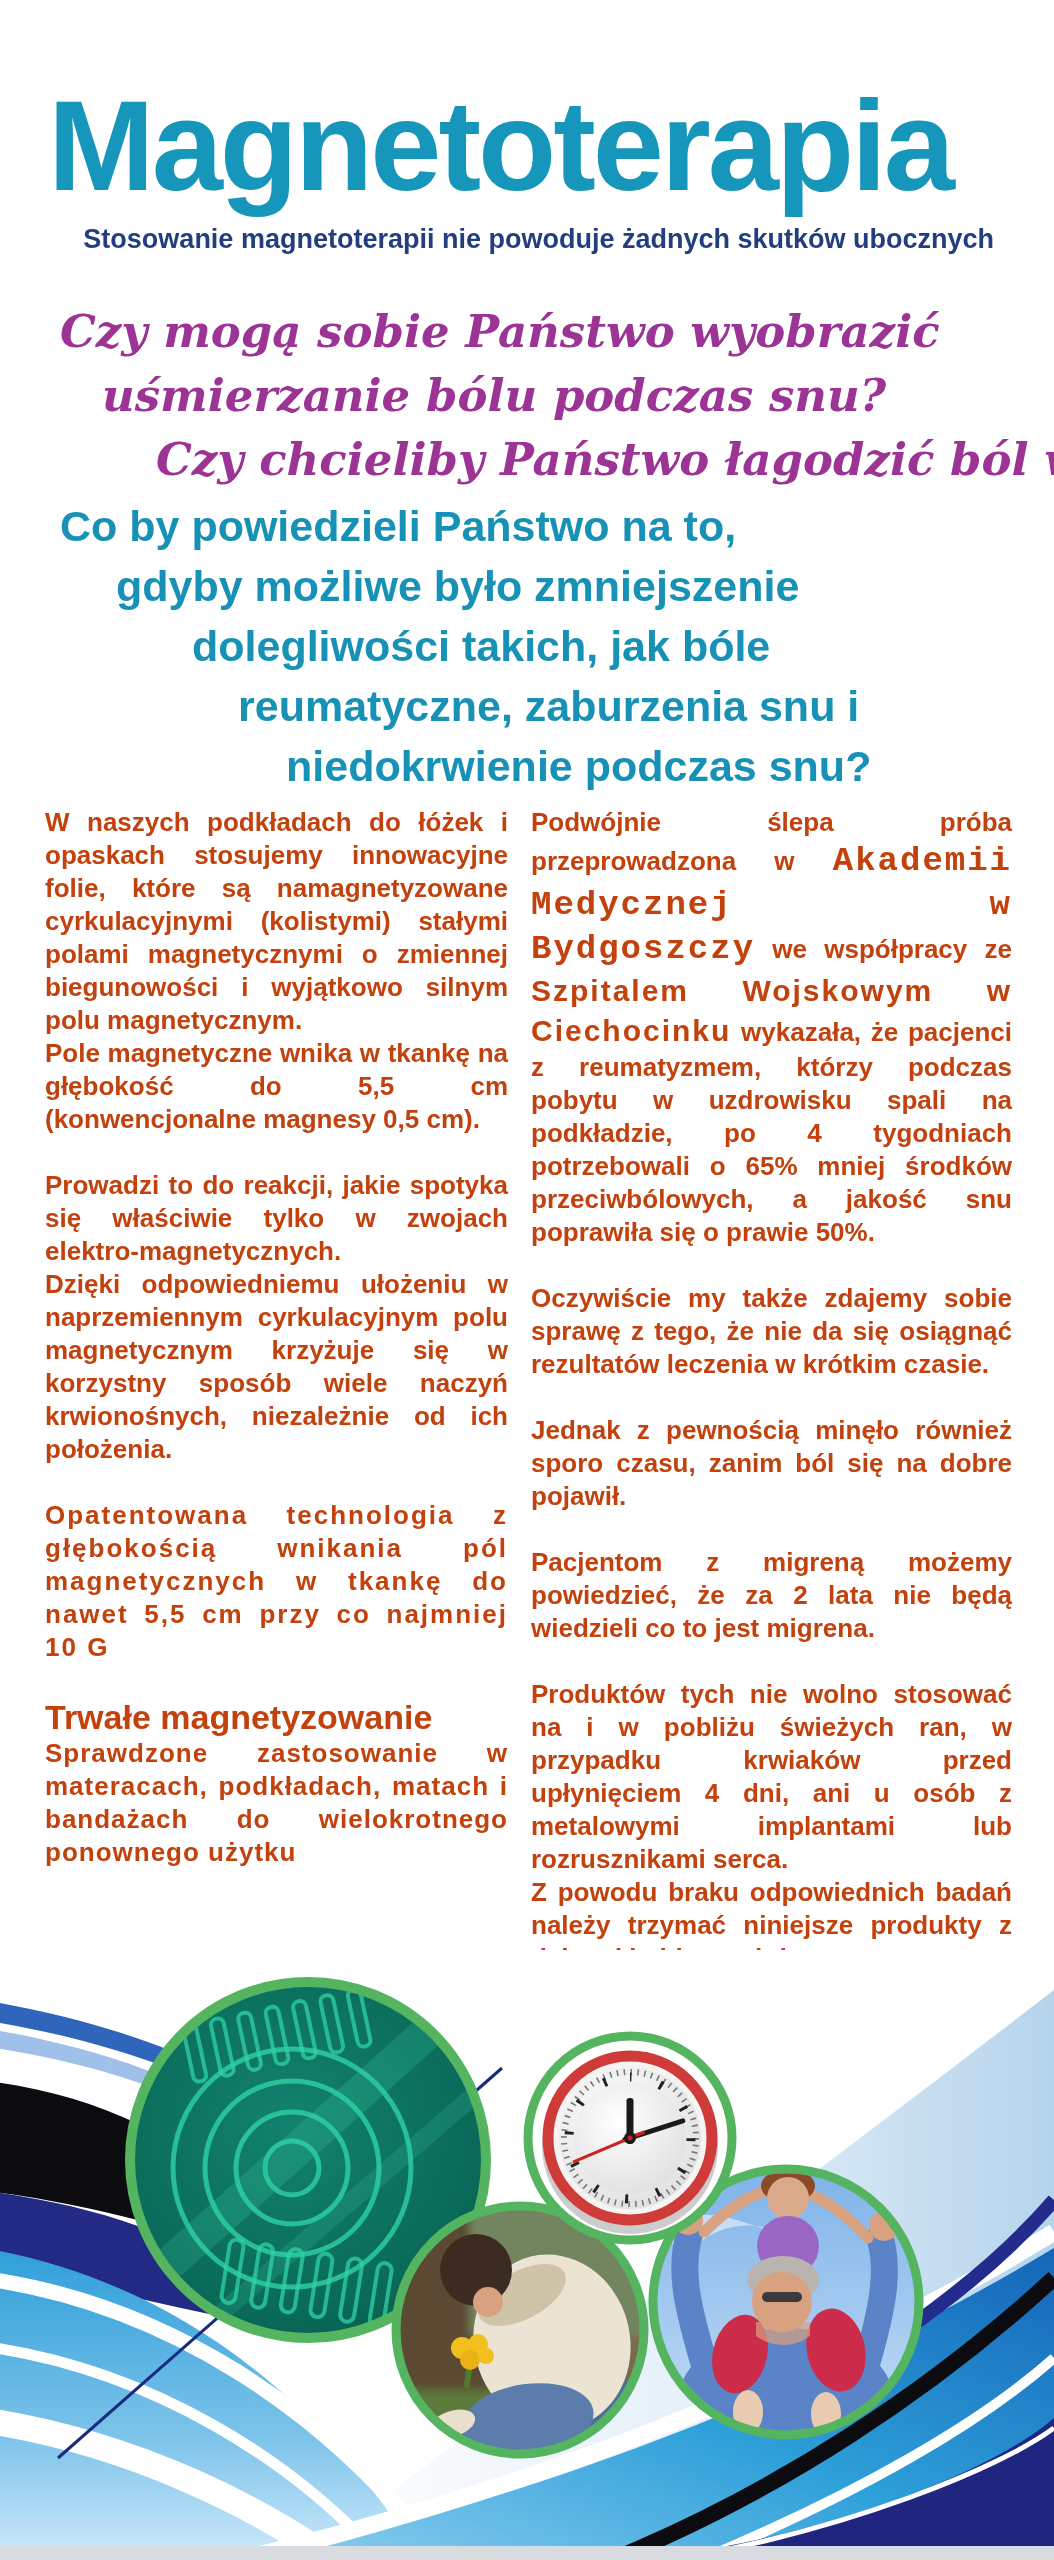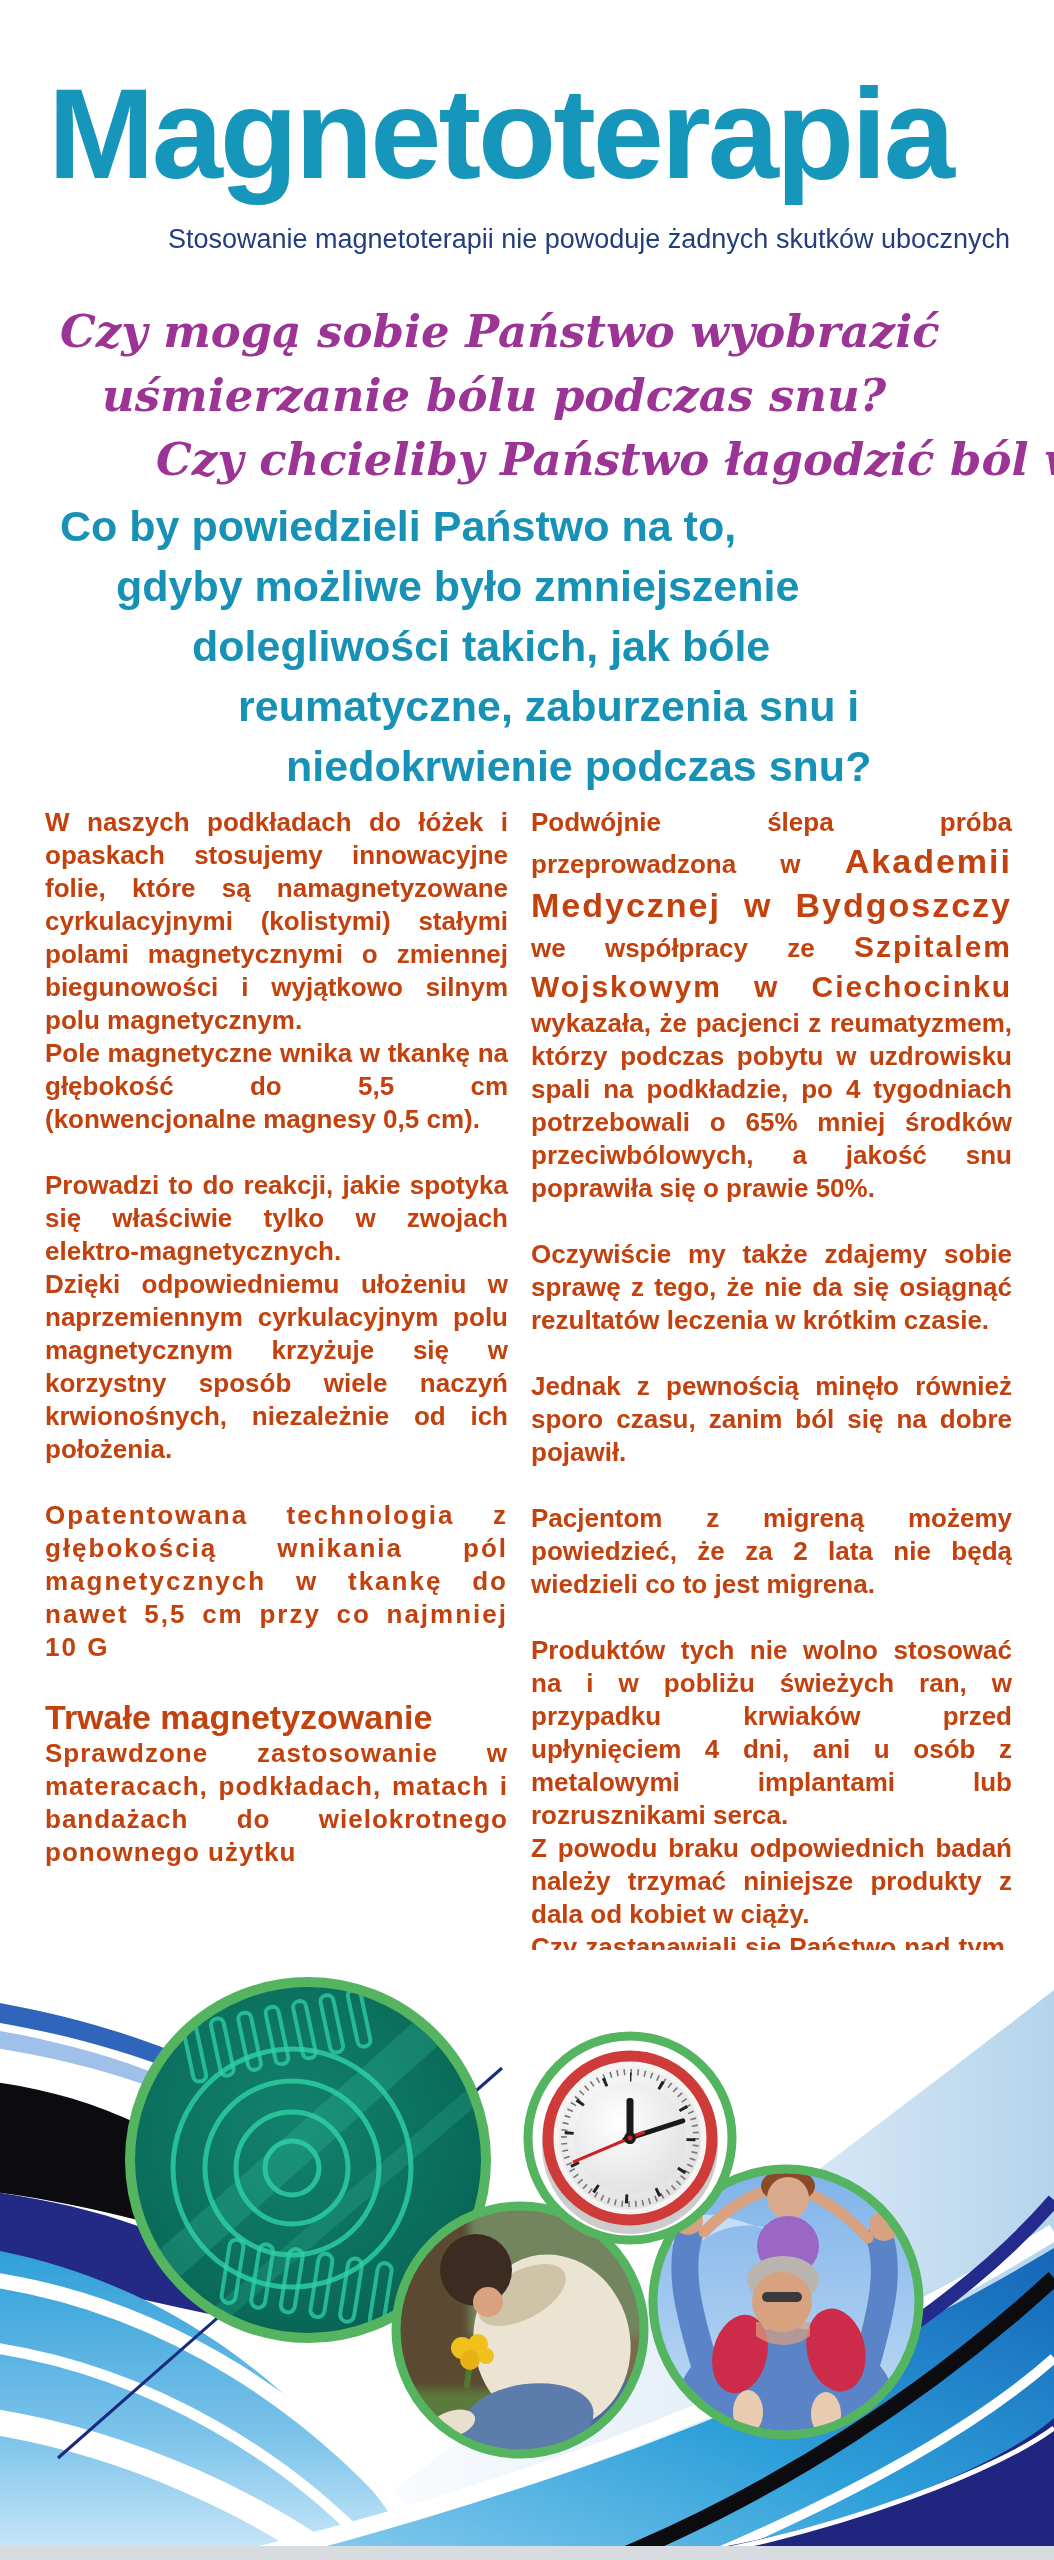"Magnetoterapia" .title { top: 64px -> 76px }
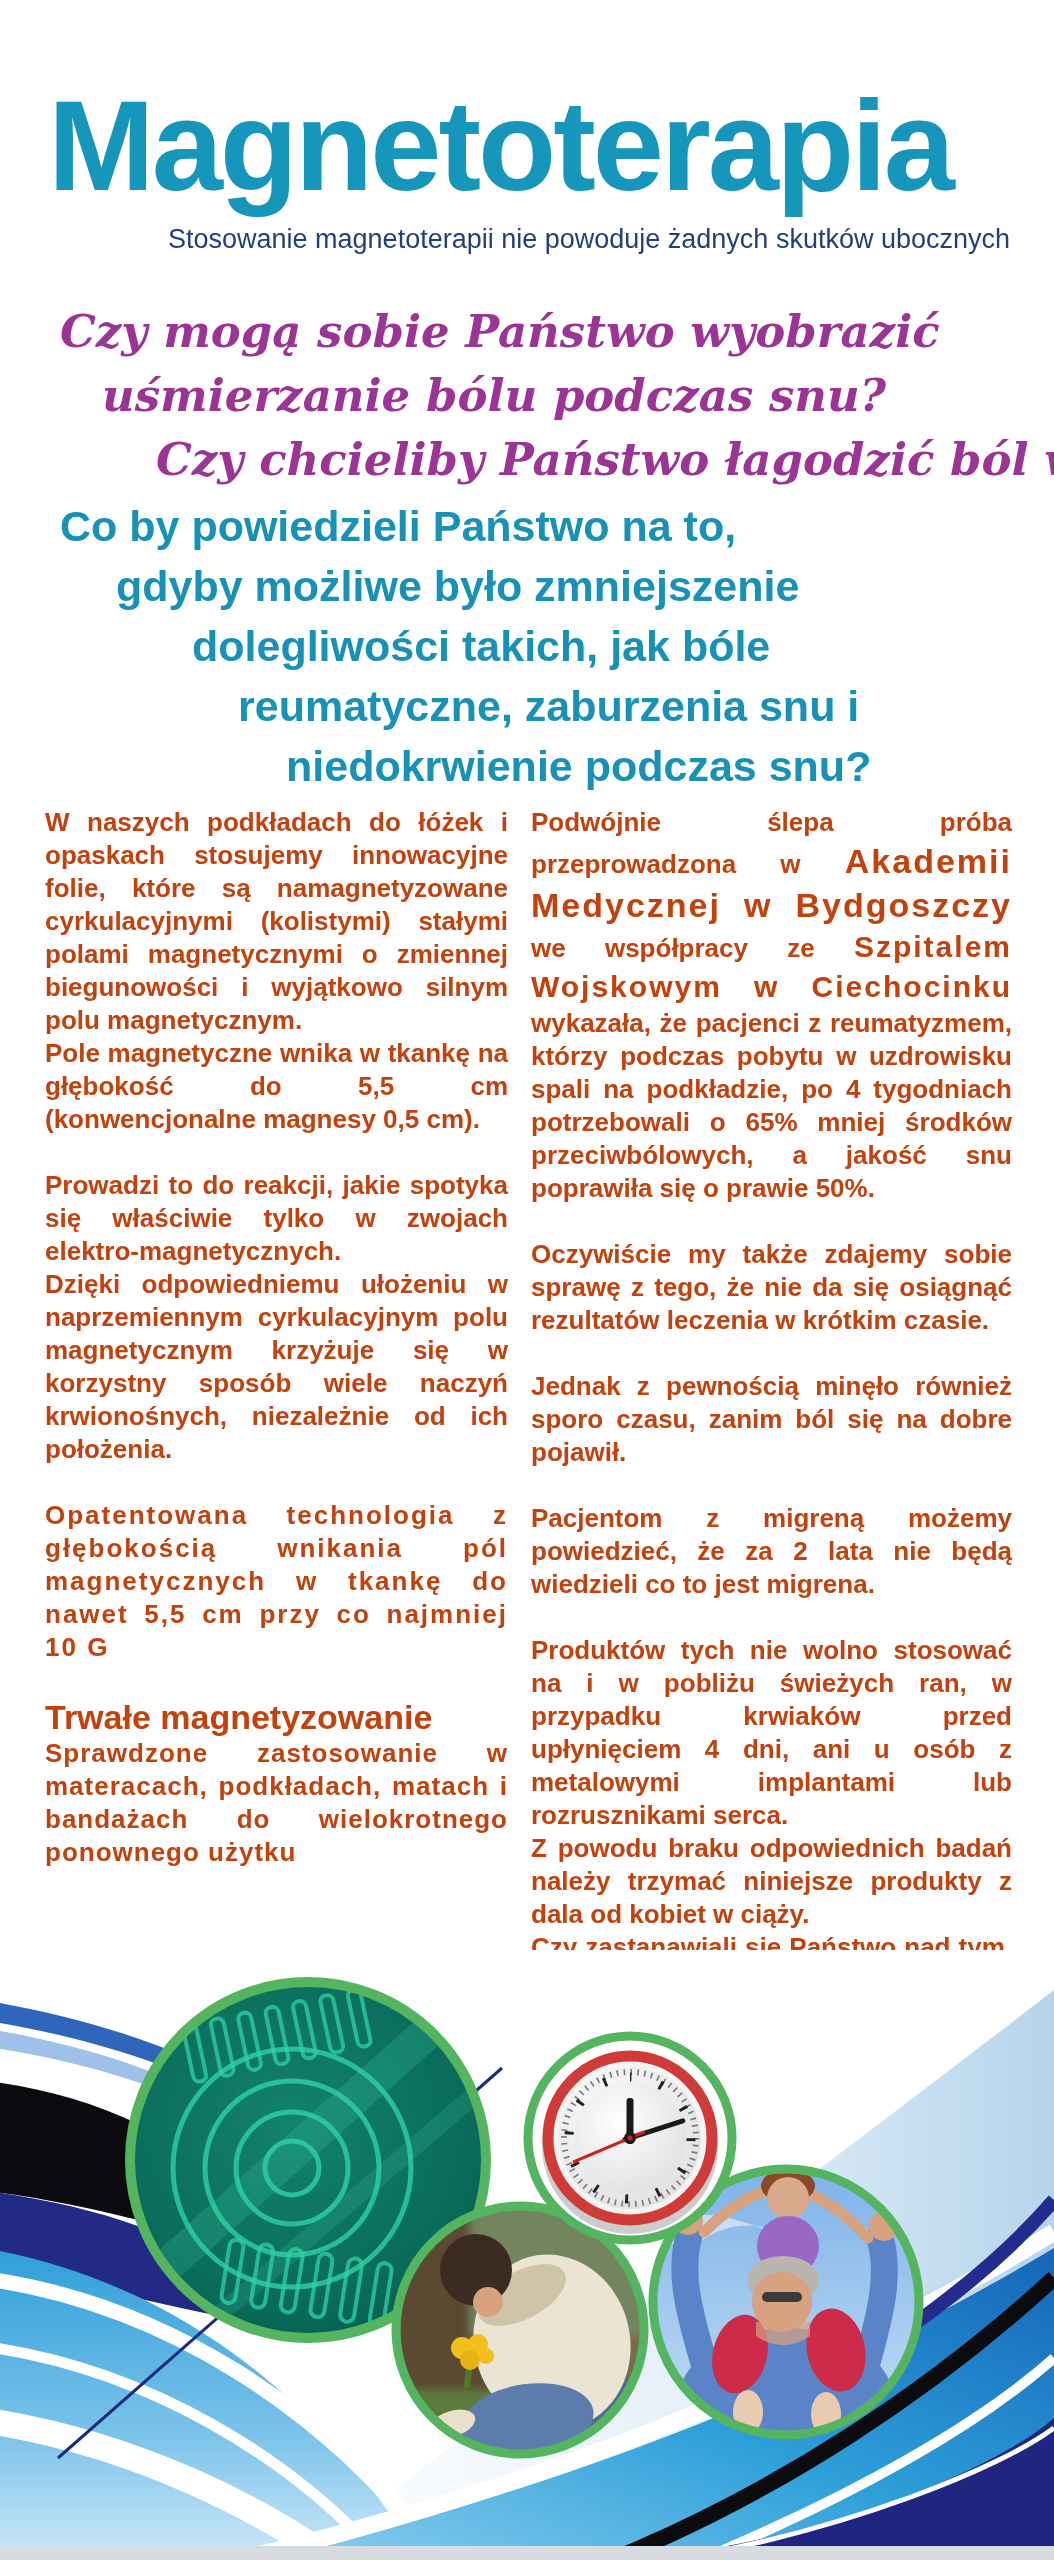"Stosowanie magnetoterapii nie powoduje" .subtitle { font-weight: normal -> bold; right: 44px -> 60px }
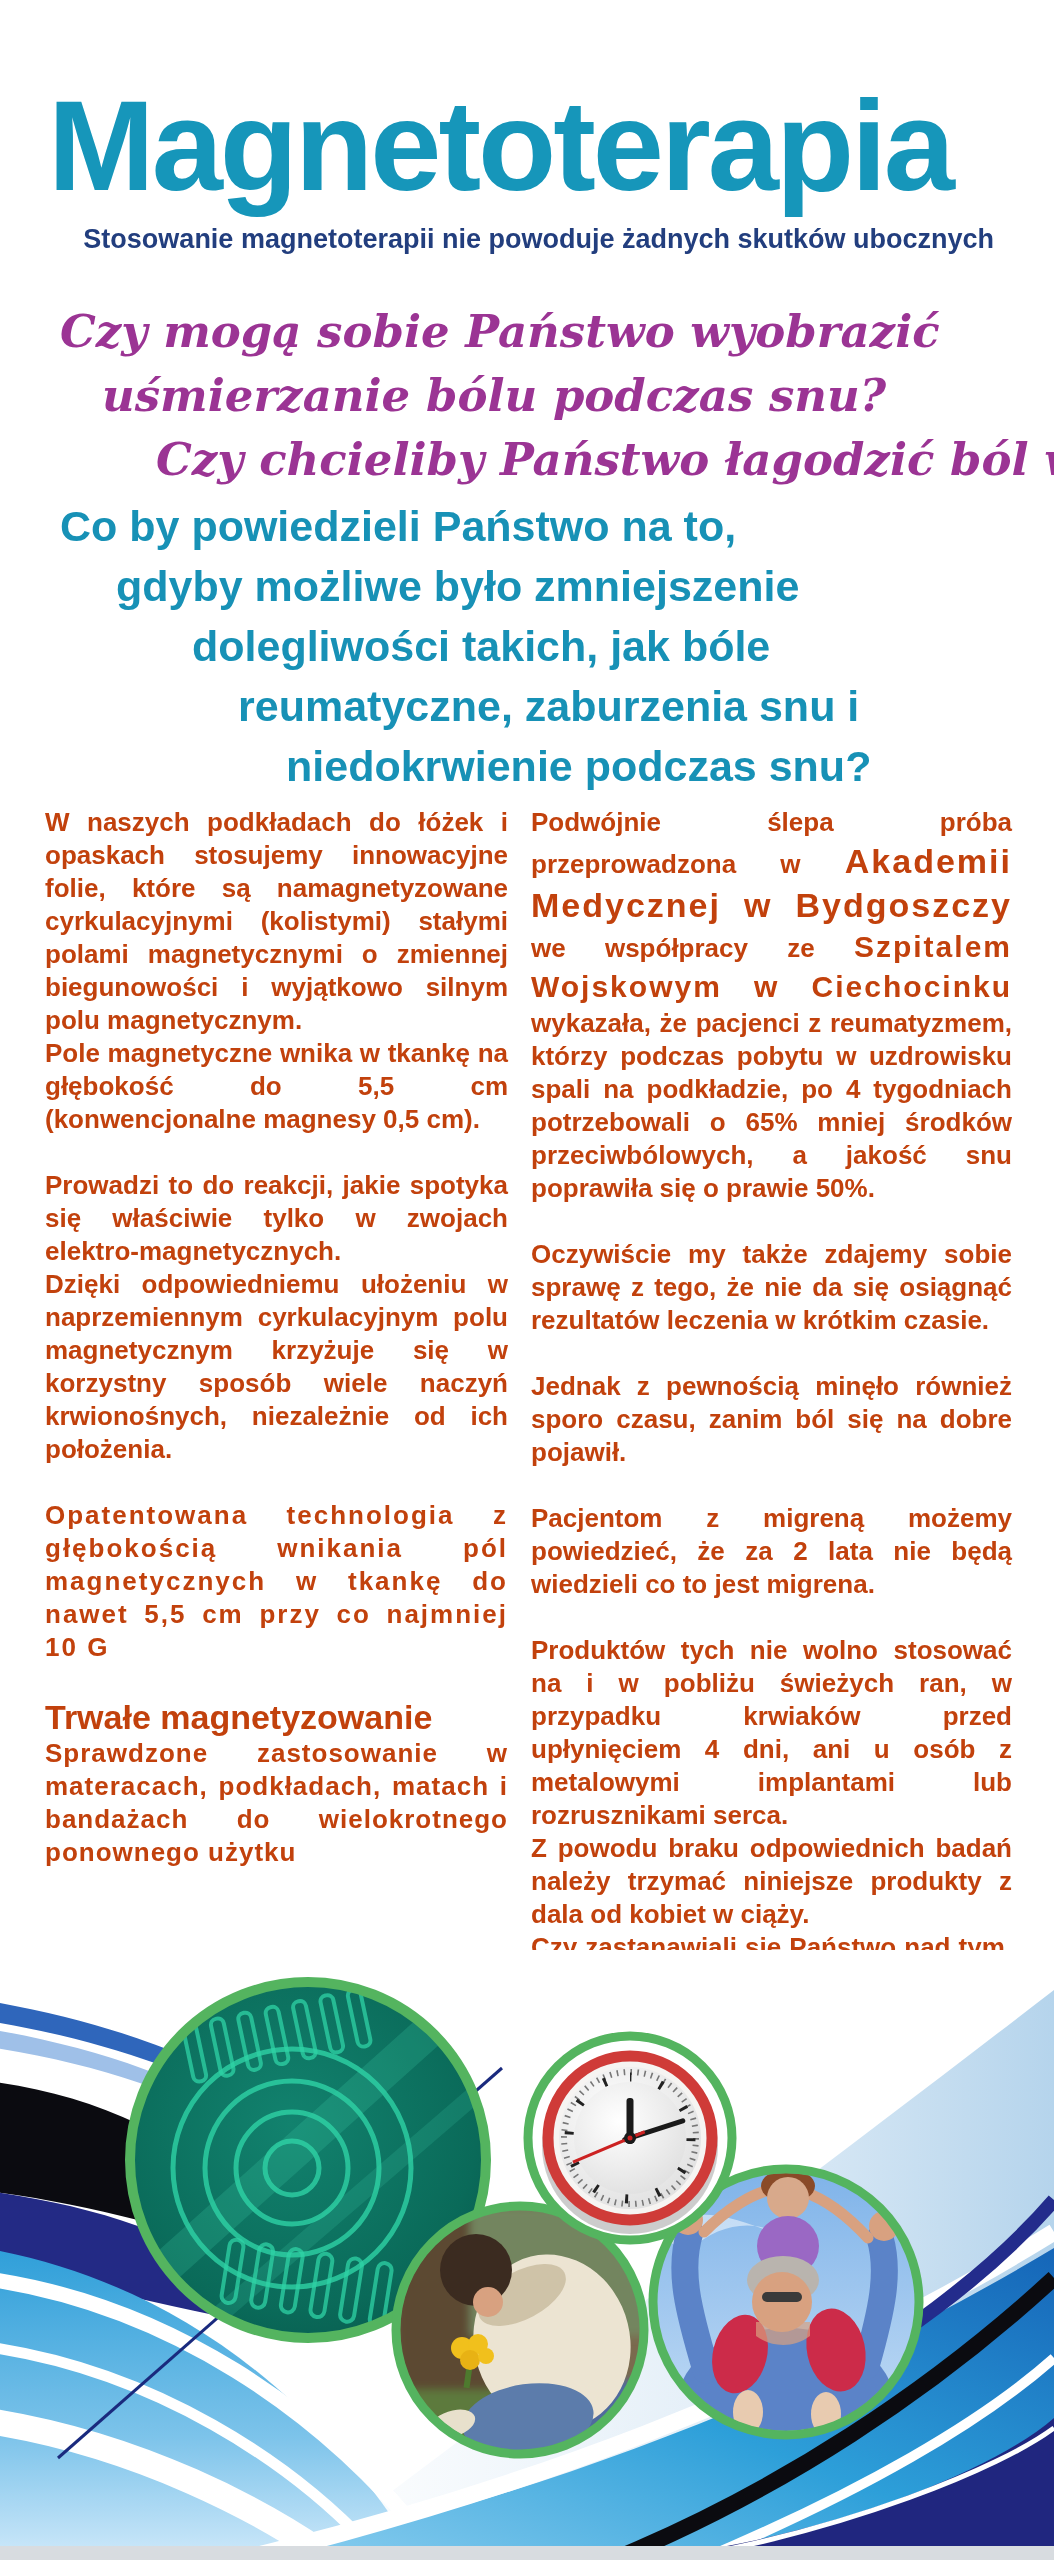"Akademii Medycznej w Bydgoszczy" .emph-big { font-family: none -> Liberation Mono, monospace }
